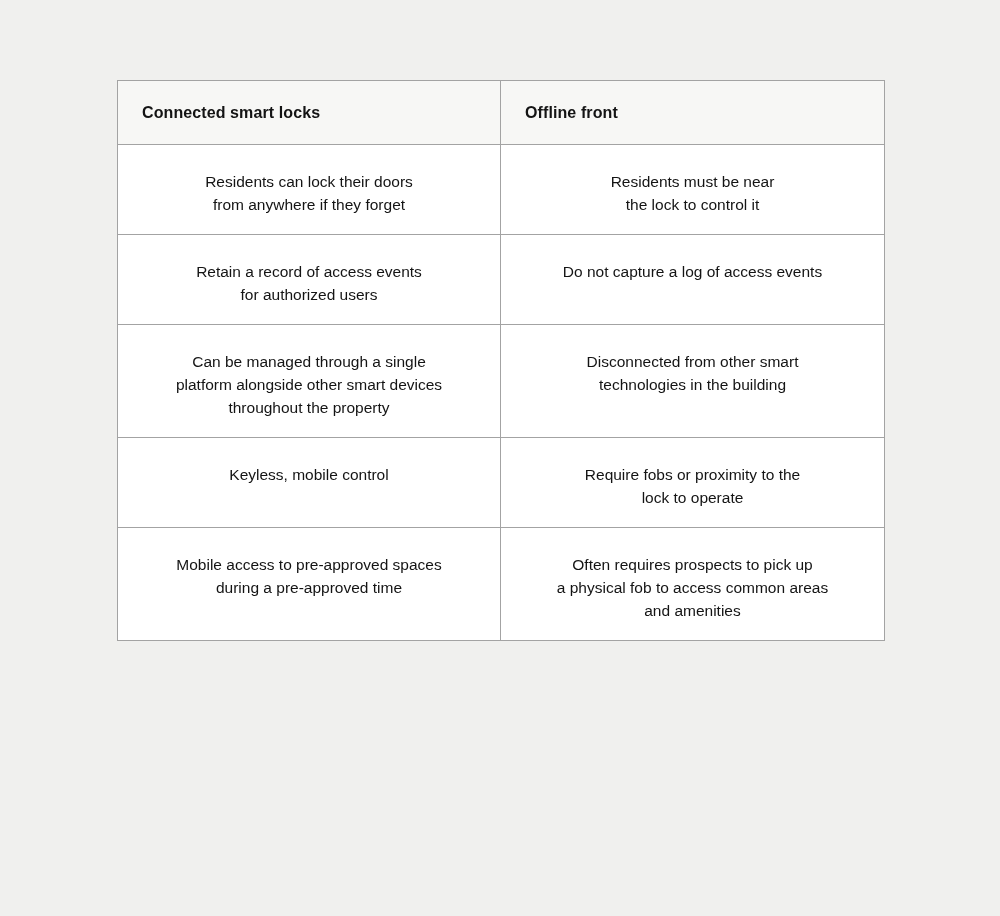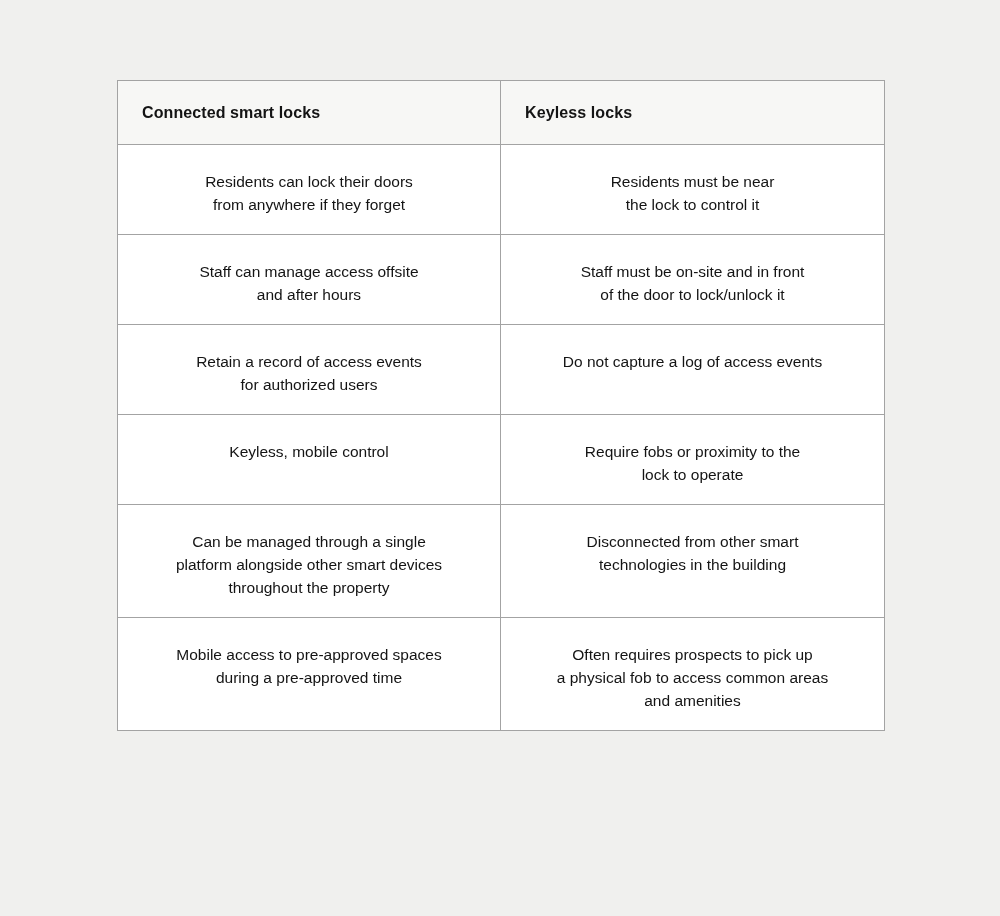"Keyless locks" th { text: Keyless locks -> Offline front }
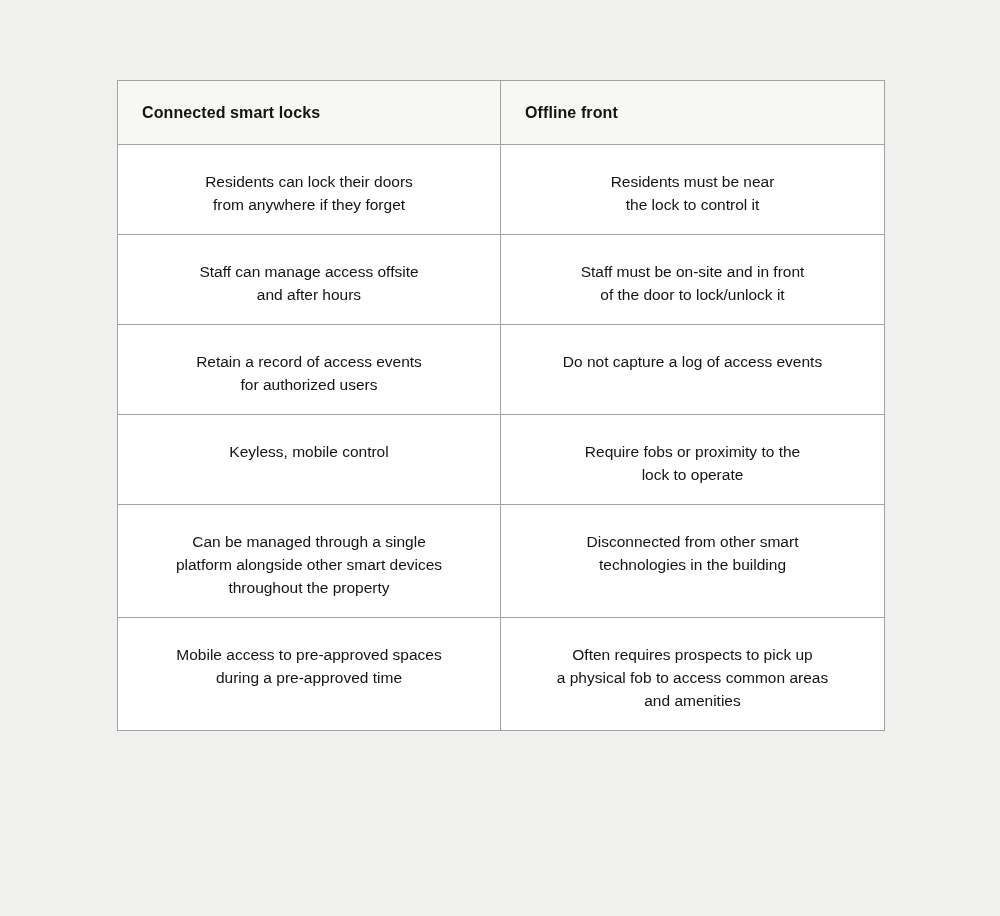"Staff can manage access offsite" tr { html: <tr> <td>Staff can manage access offsite and after hours</td> <td>Staff must be on-site and in front of the door to lock/unlock it</td> </tr> -> none }
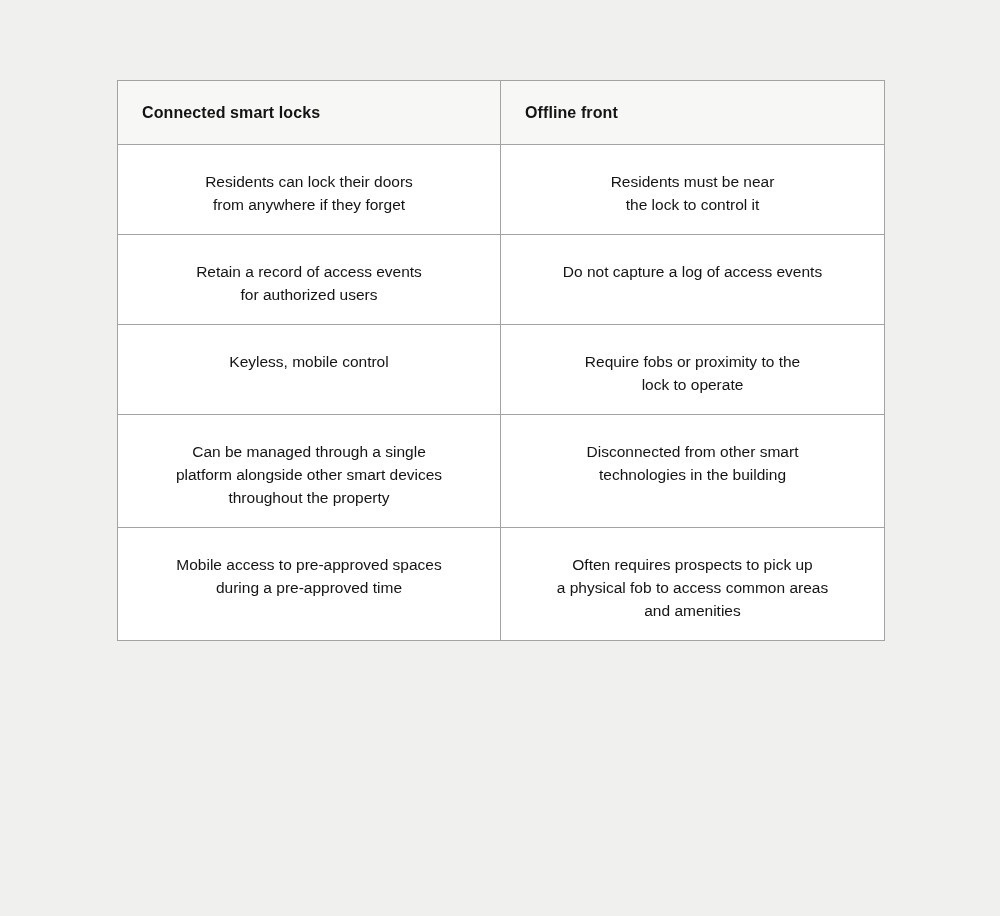"Keyless, mobile control" tr { order: before "Can be managed through a" -> after "Can be managed through a" }
